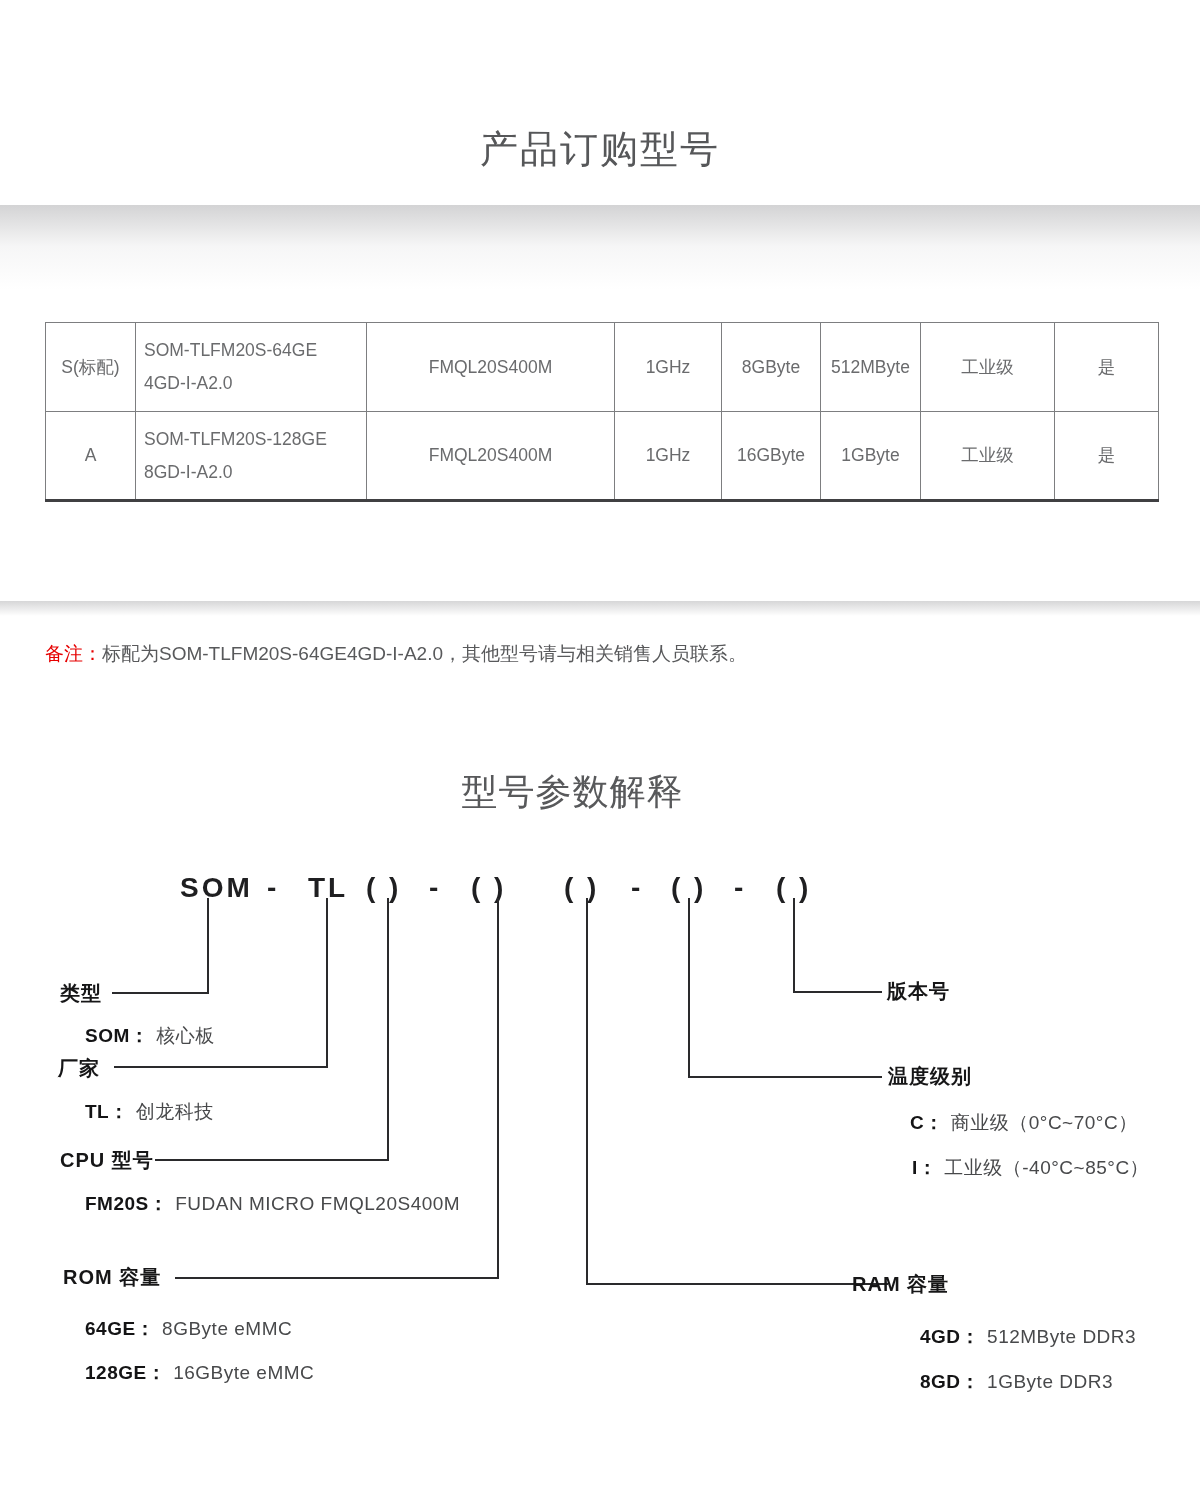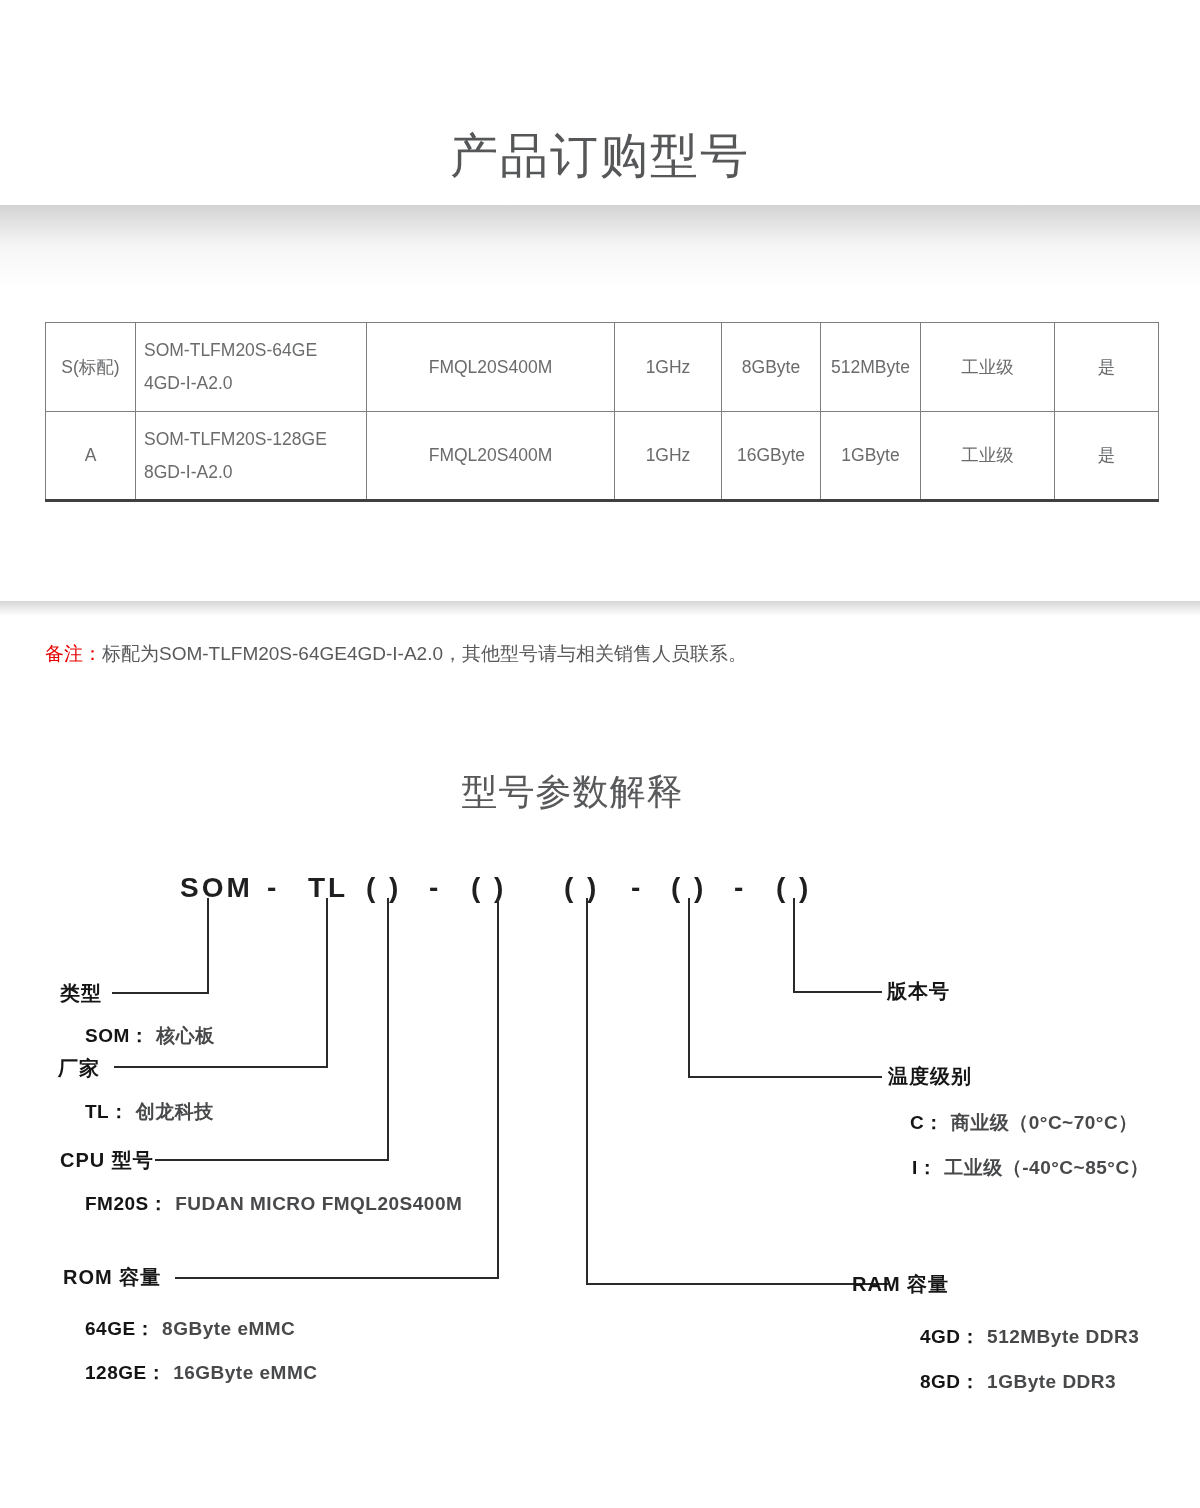"产品订购型号" .page-title { font-size: 48px -> 38px }
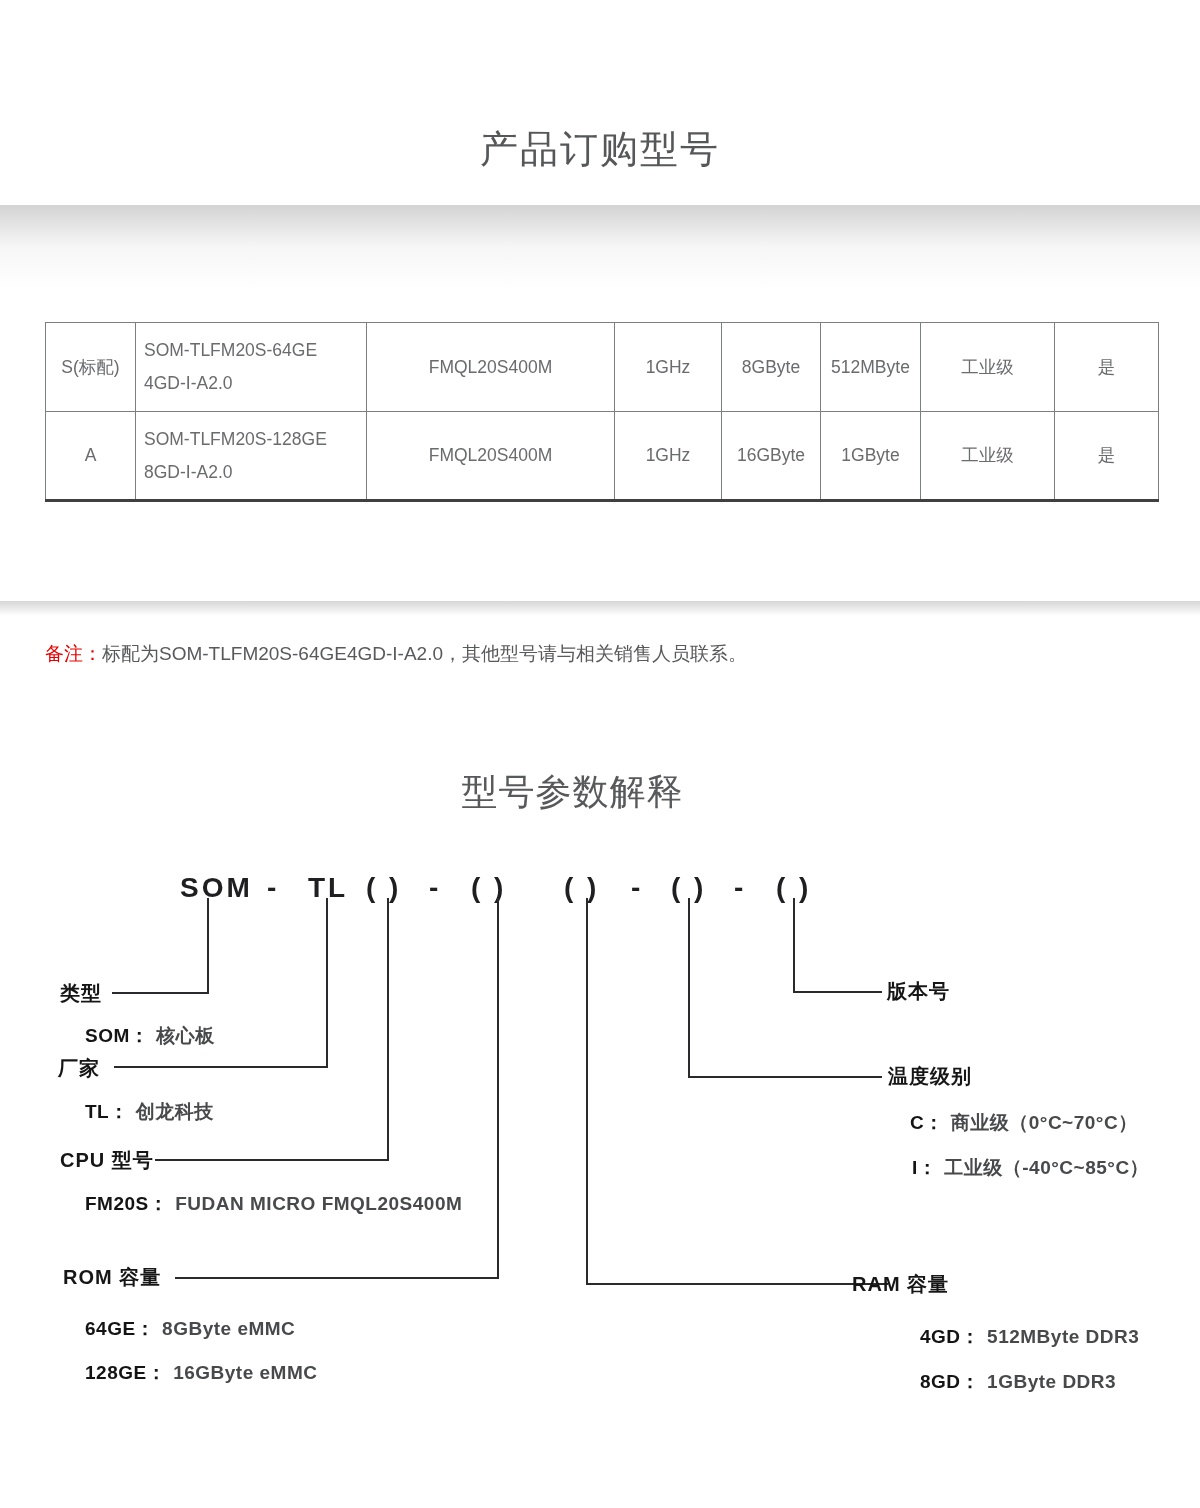"核心板" .sub .v { font-weight: 700 -> 400 }
